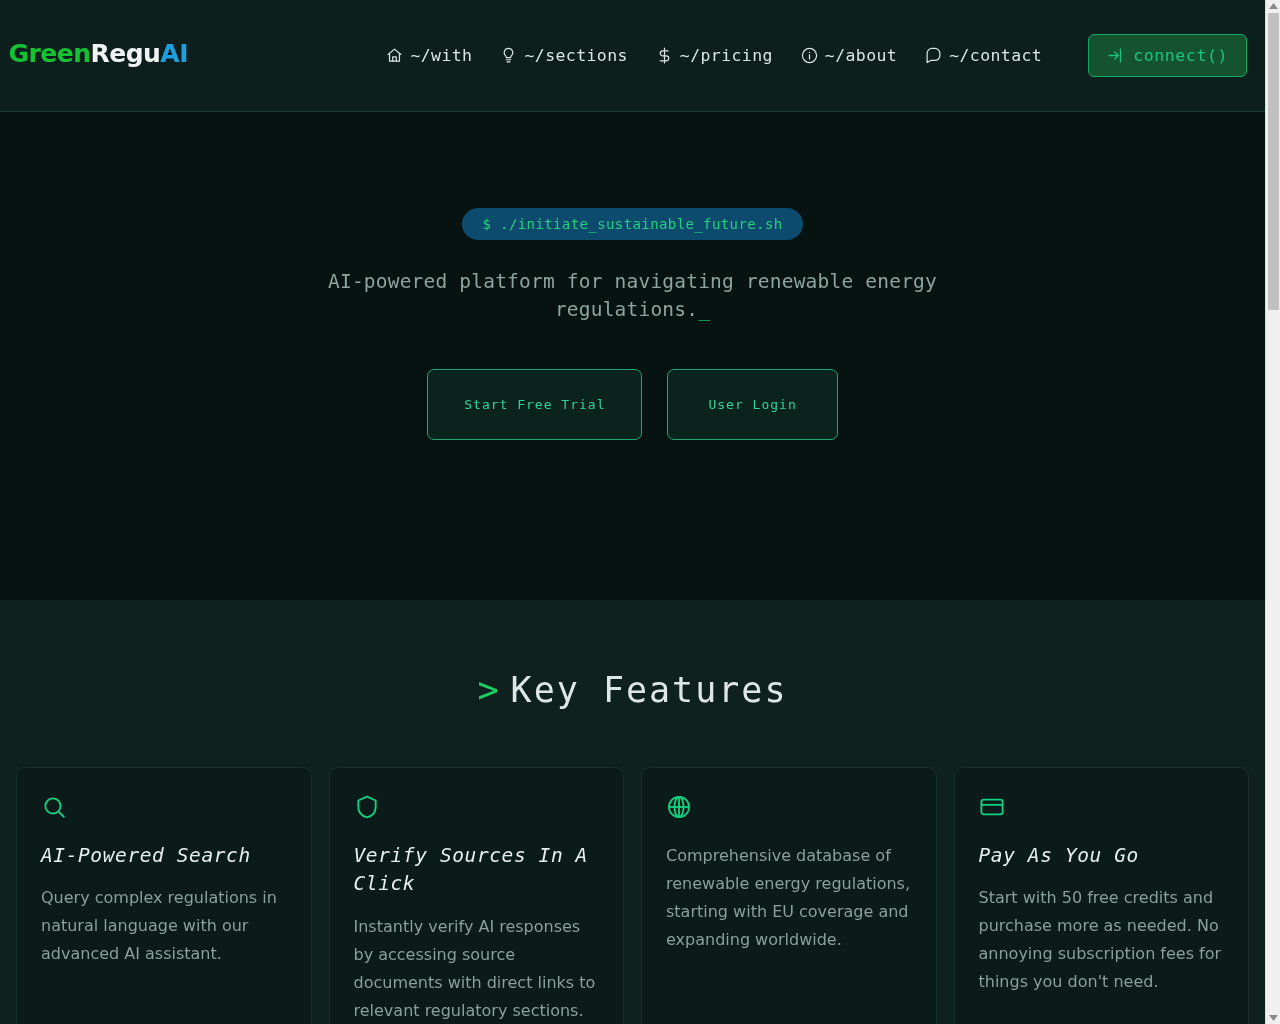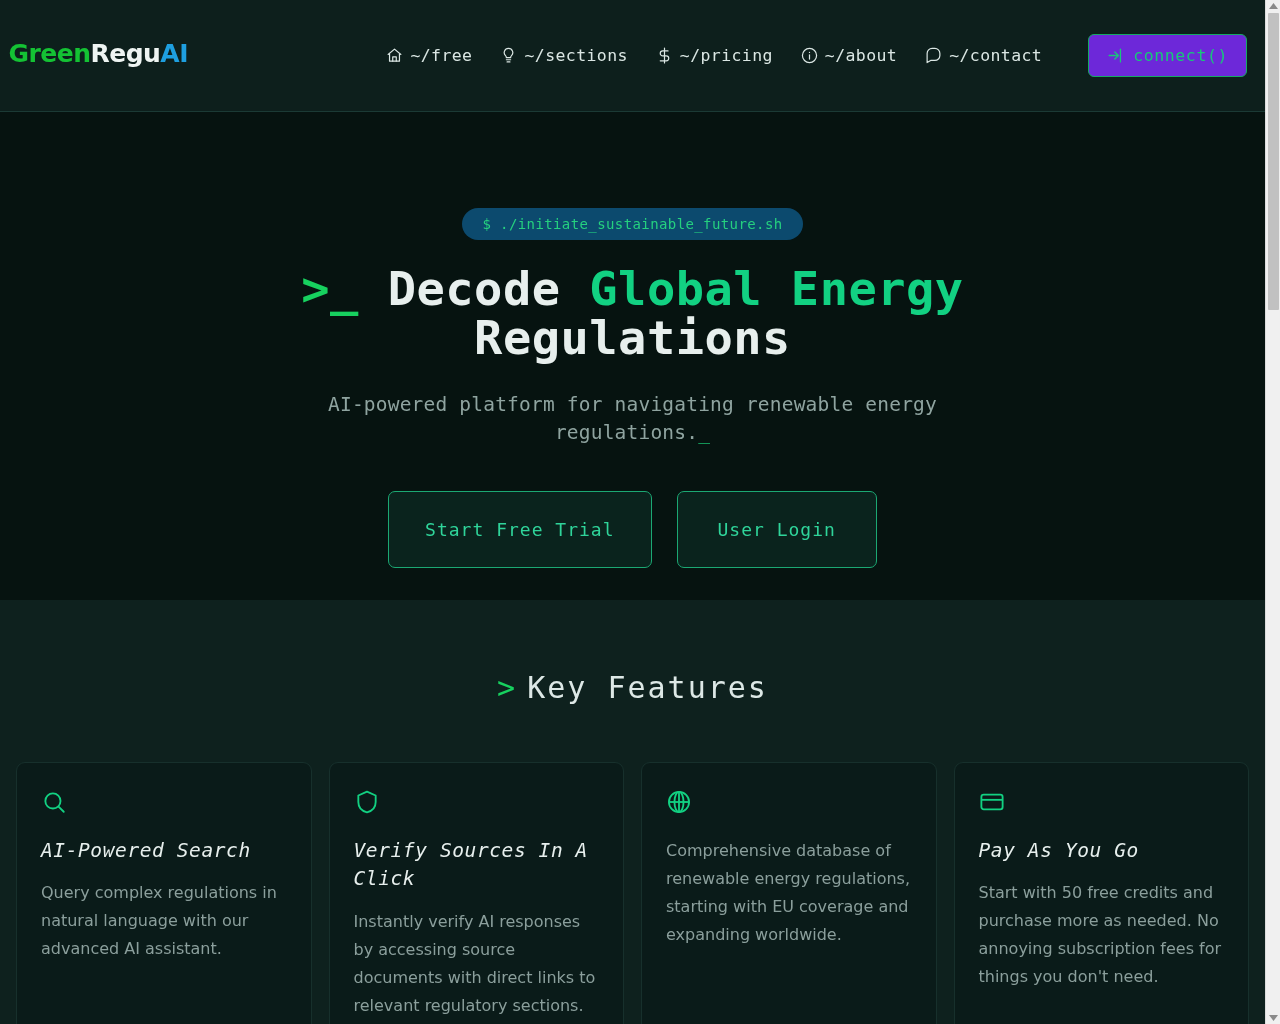"~/free" span { text: /free -> /with }
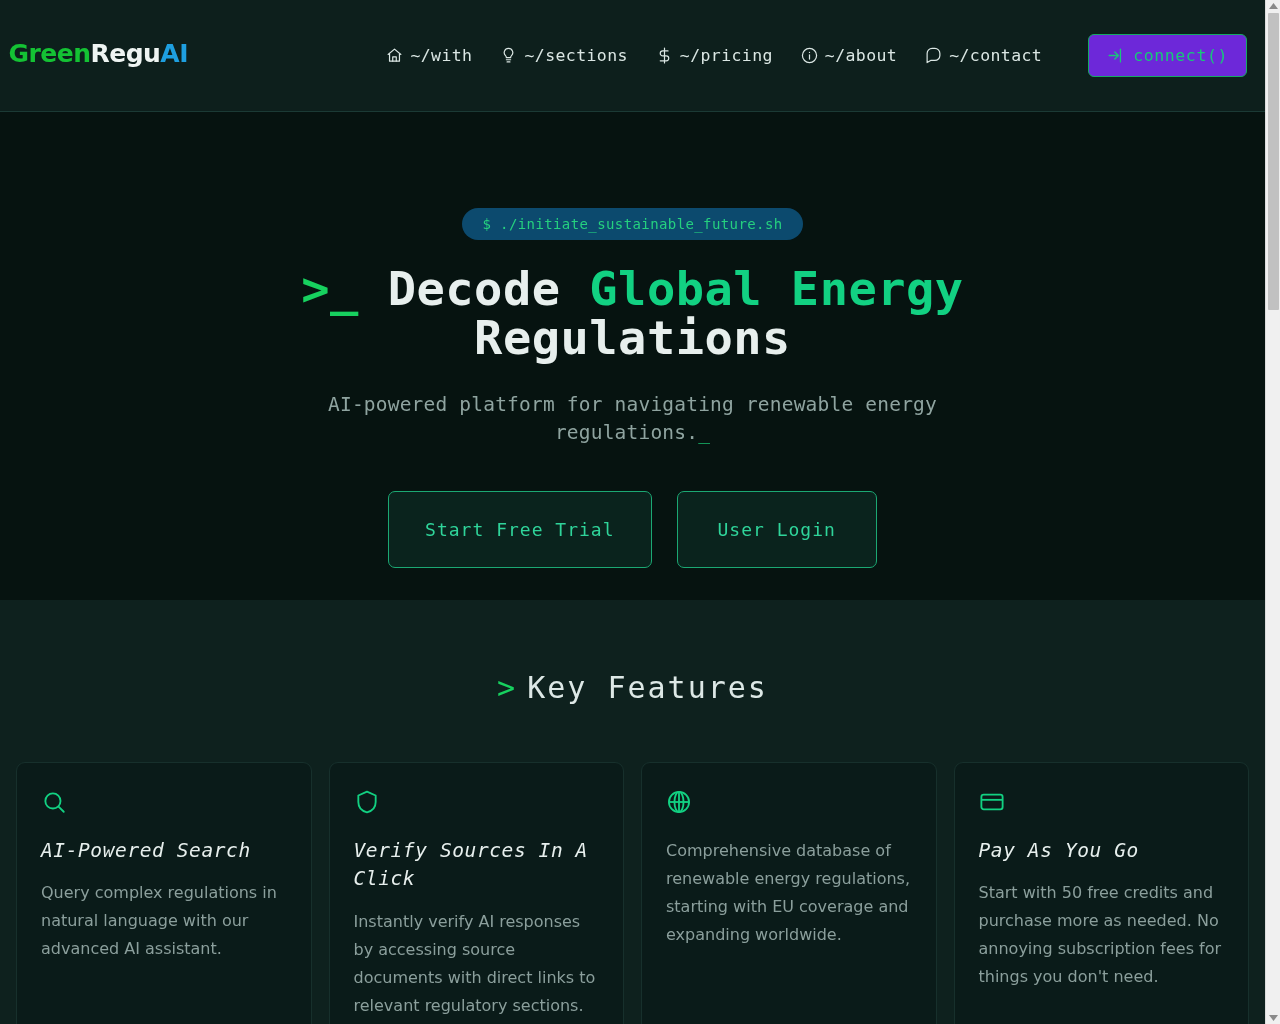"connect()" .connect-btn { background: #6d28d9 -> #14532d }
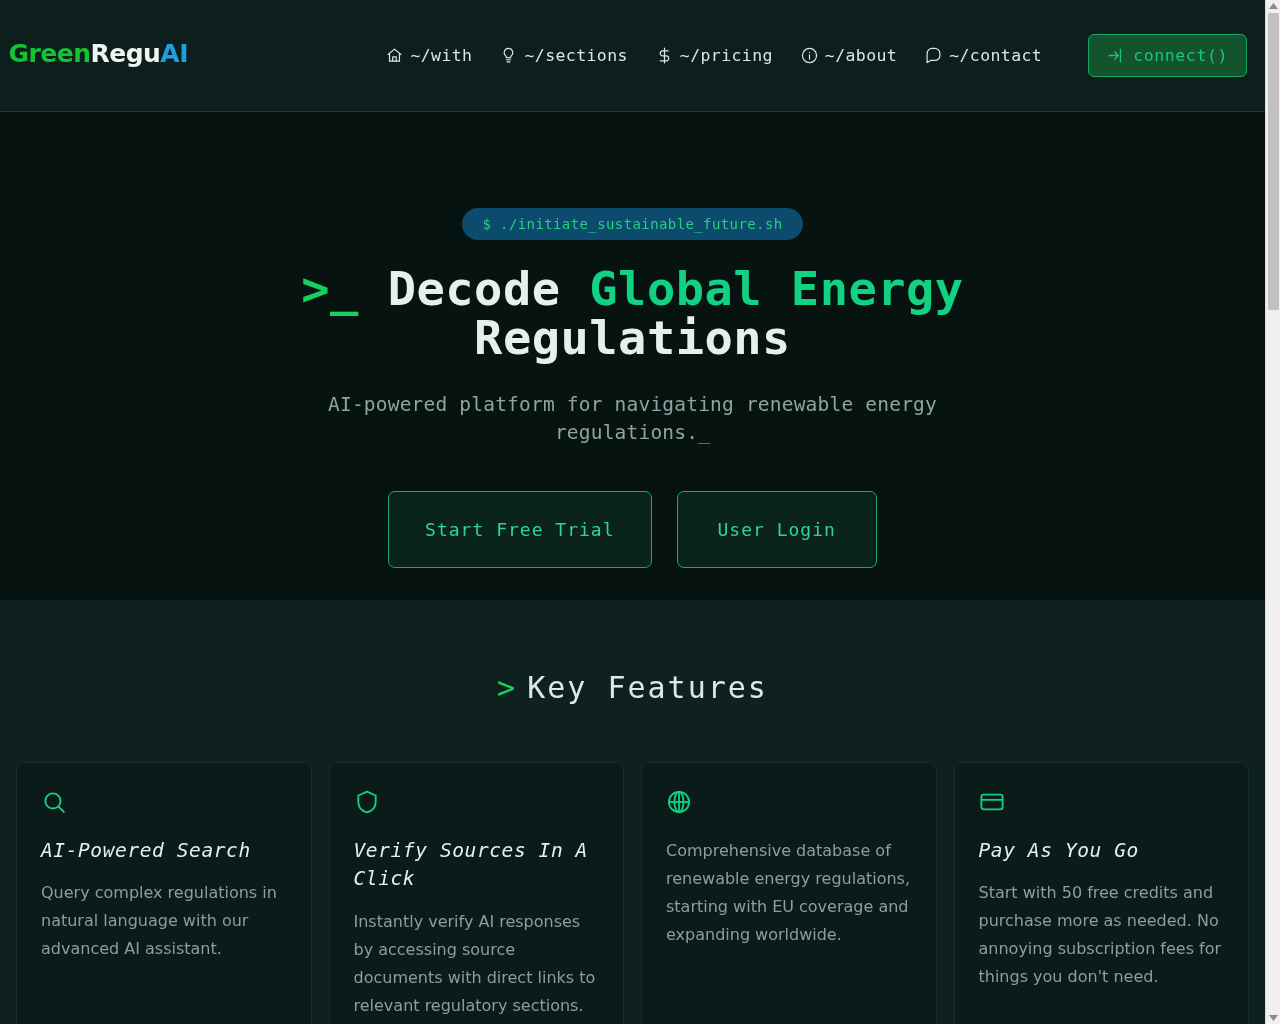">_ Decode Global Energy Regulations" h1.hero-title { html: <h1><span>&gt;_</span>&nbsp;<span>Decode</span> <span>Global Energy</span> <span>Regulations</span></h1> -> none }
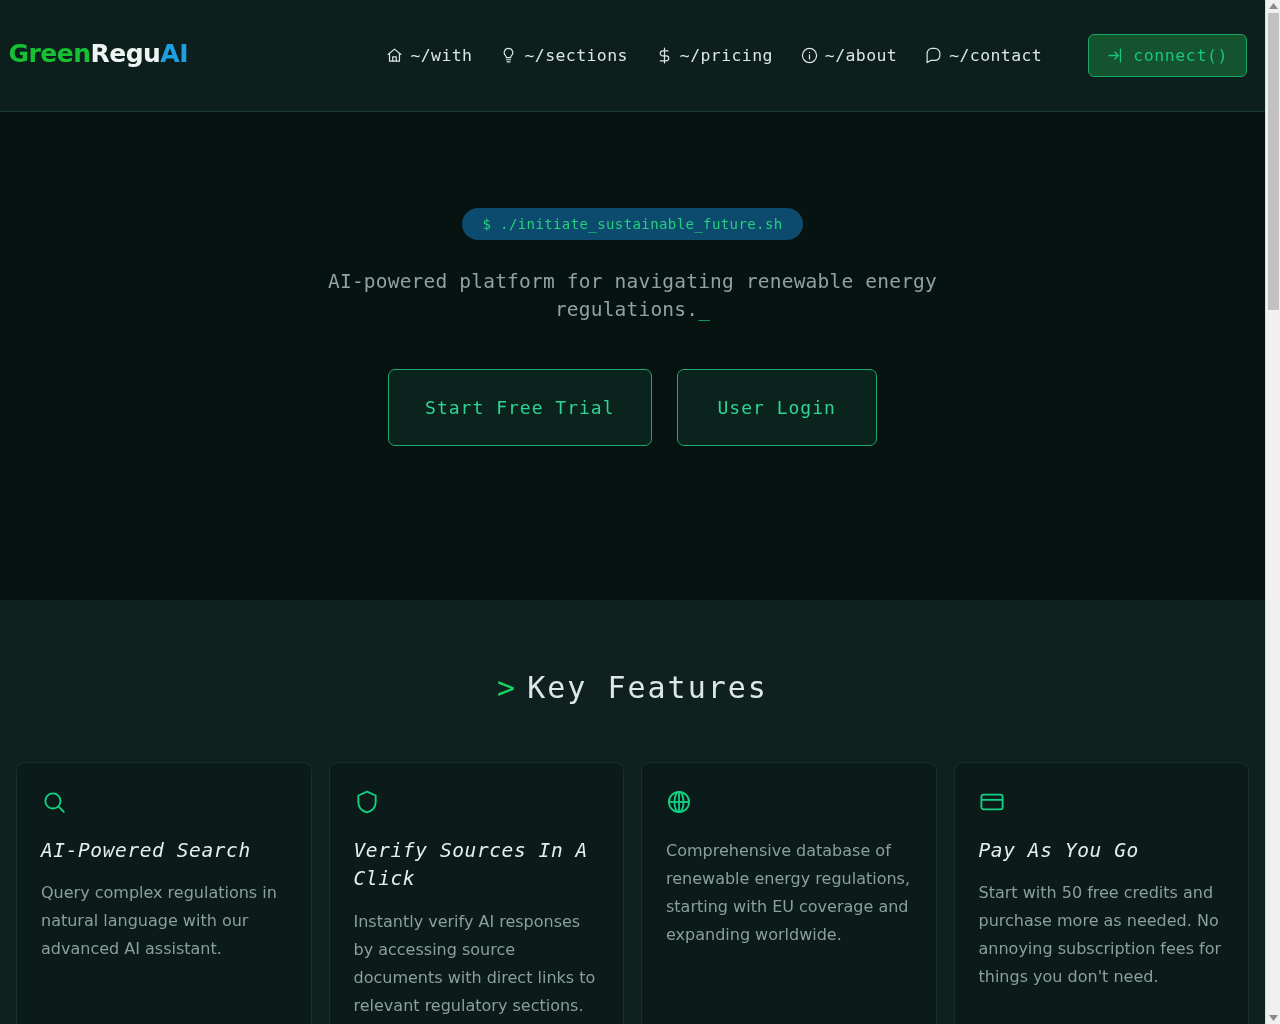"Start Free Trial" .btn-outline { font-size: 18px -> 13px }
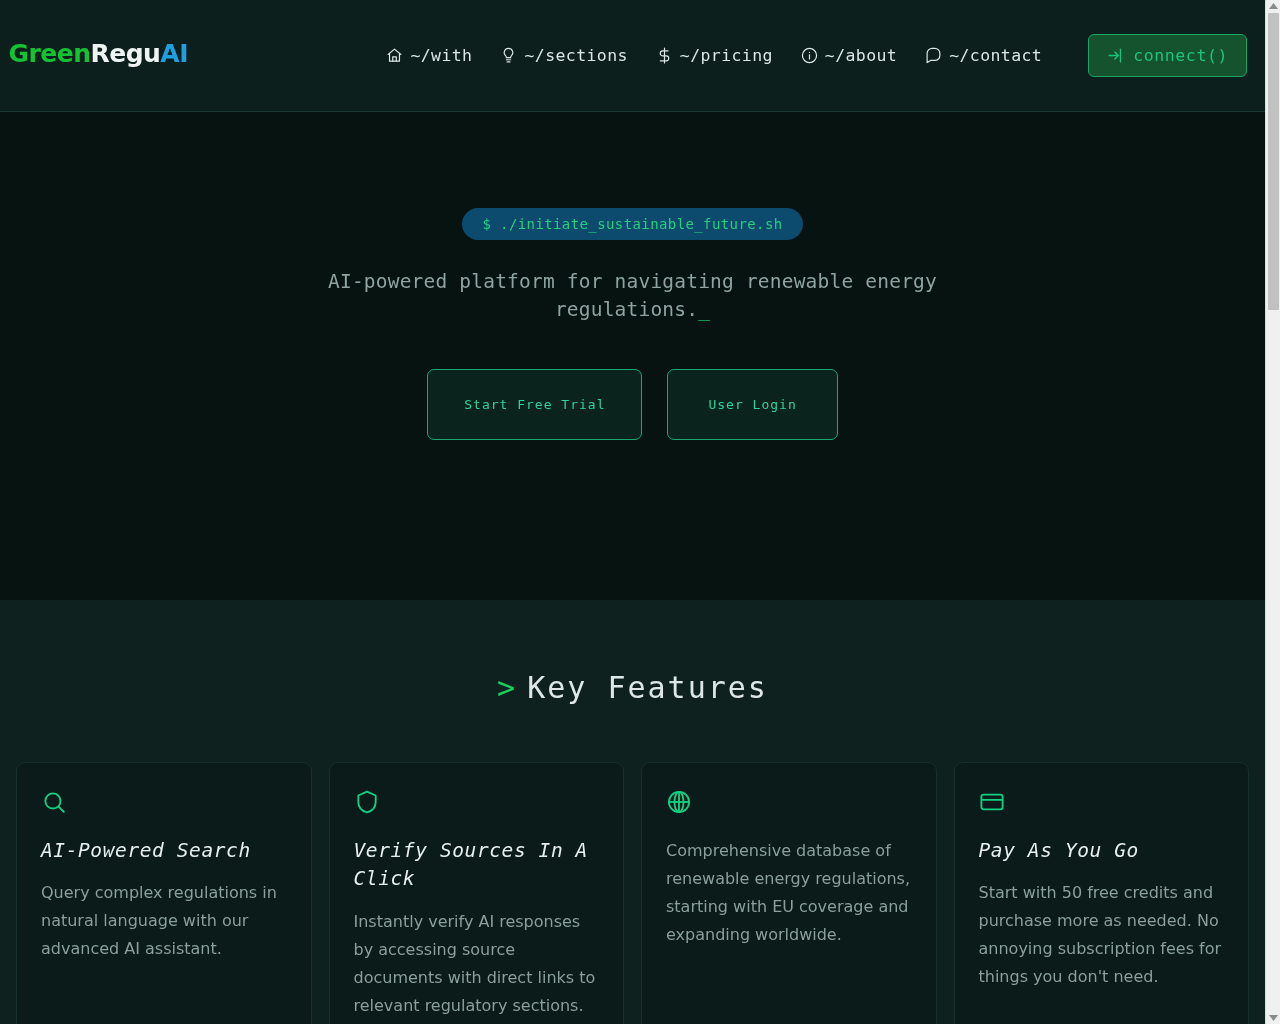"> Key Features" .features-title { font-size: 30px -> 35px }
